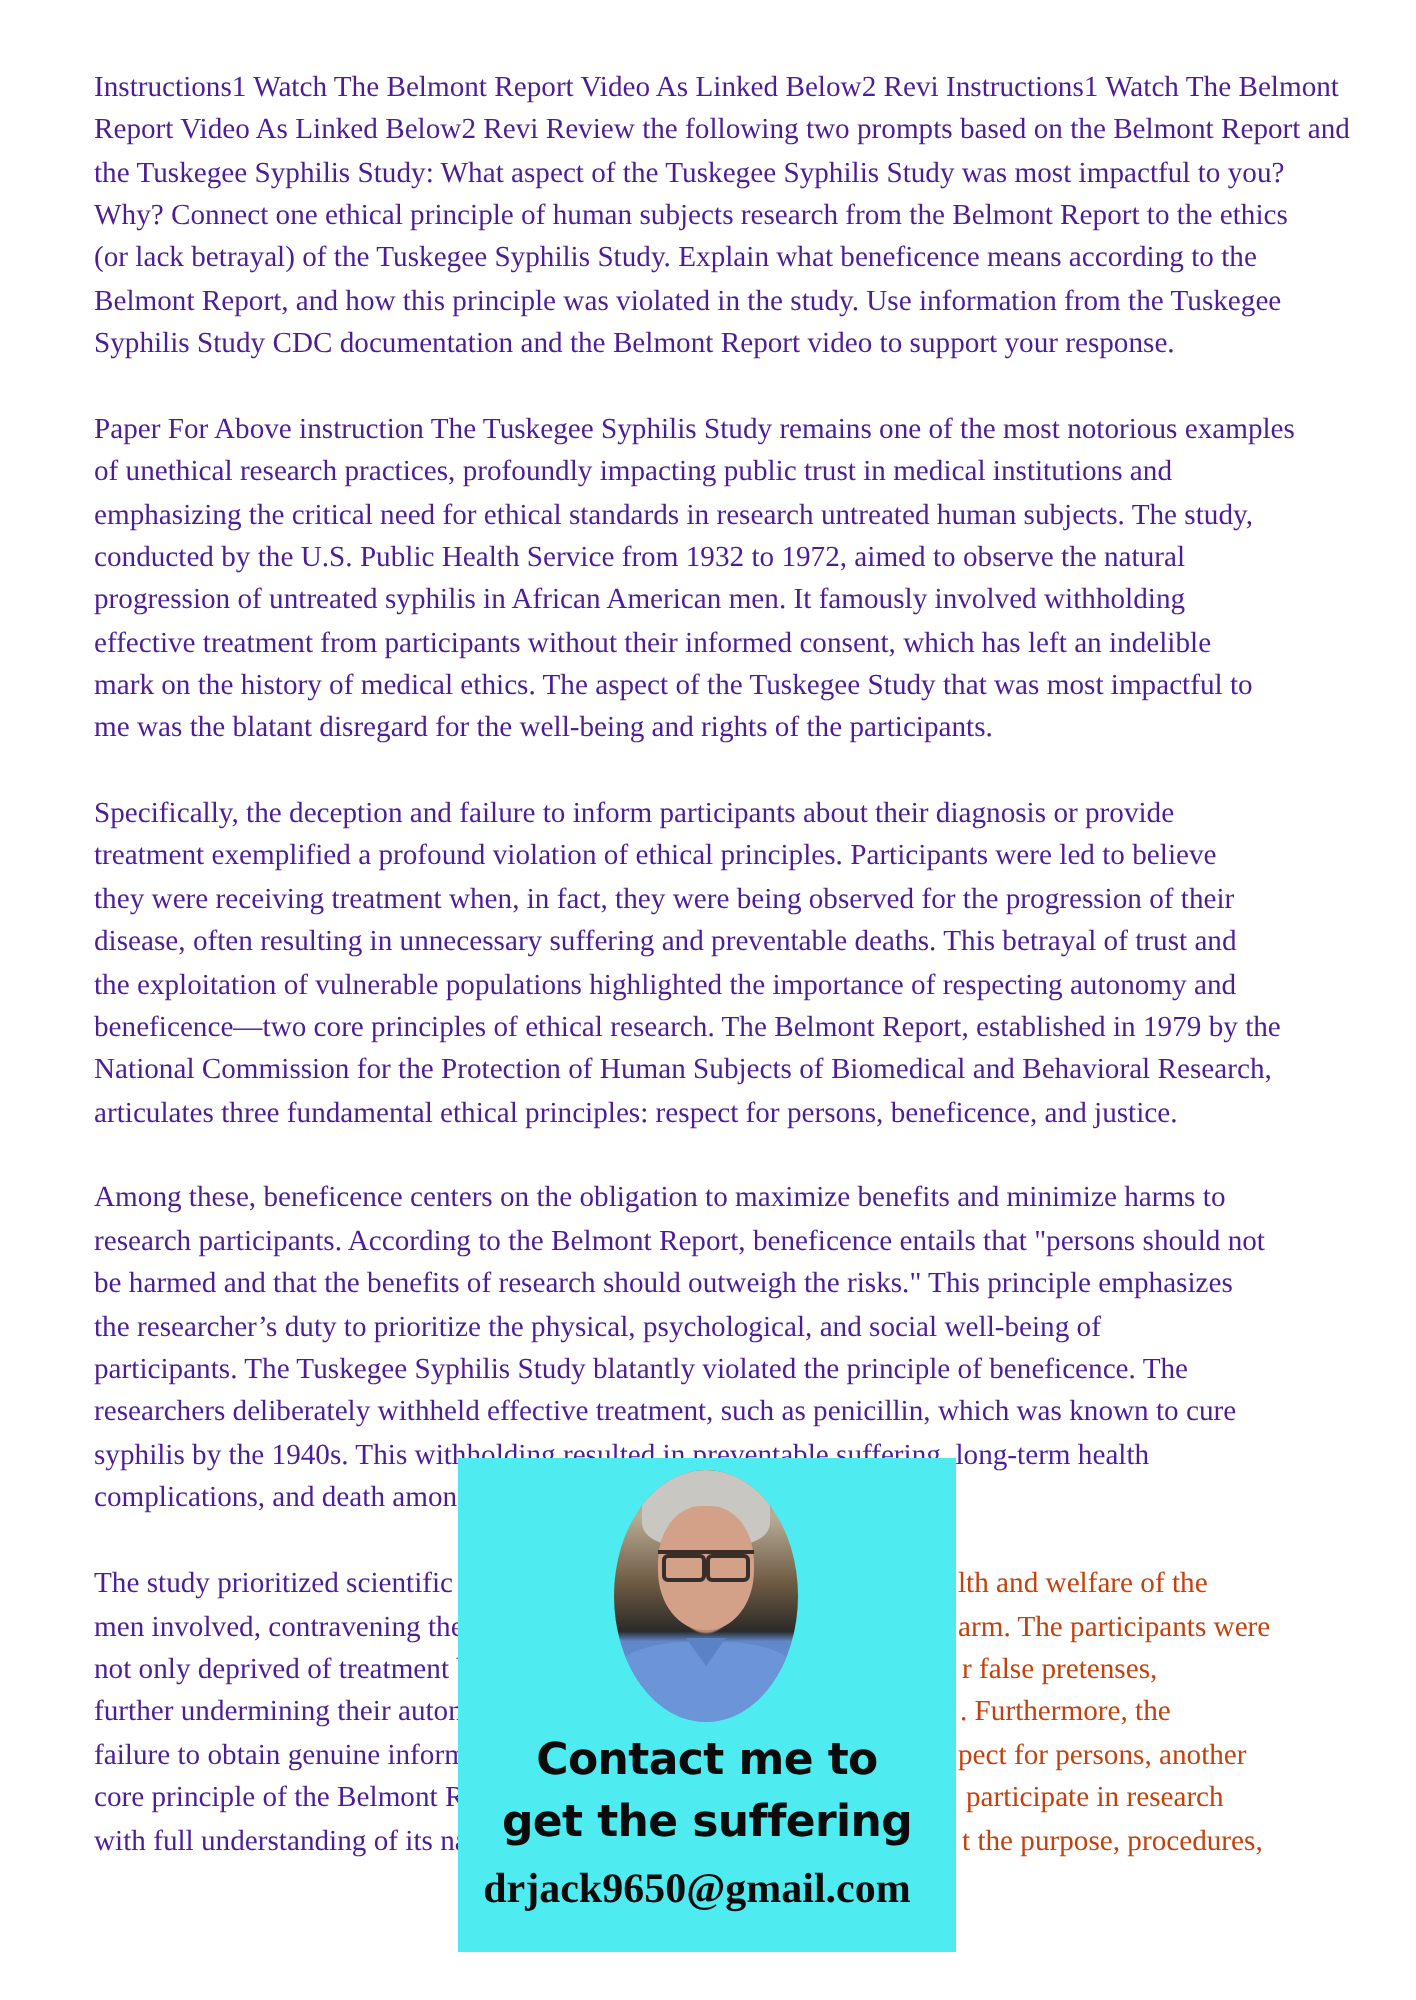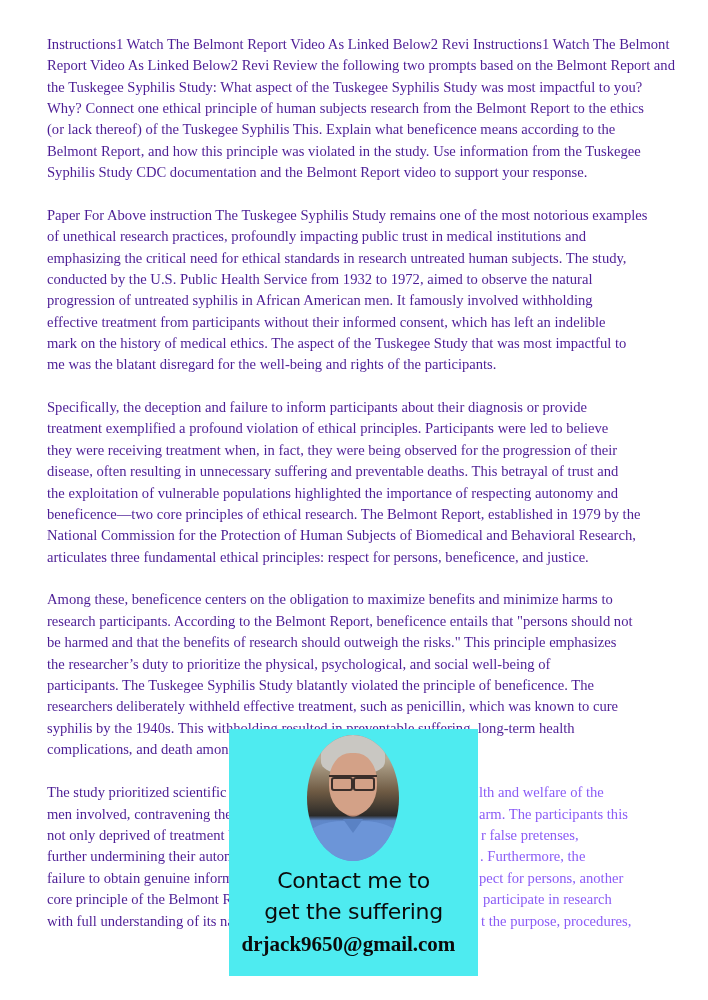"(or lack thereof) of the" div.line { text: thereof) of the Tuskegee Syphilis This -> betrayal) of the Tuskegee Syphilis Study }
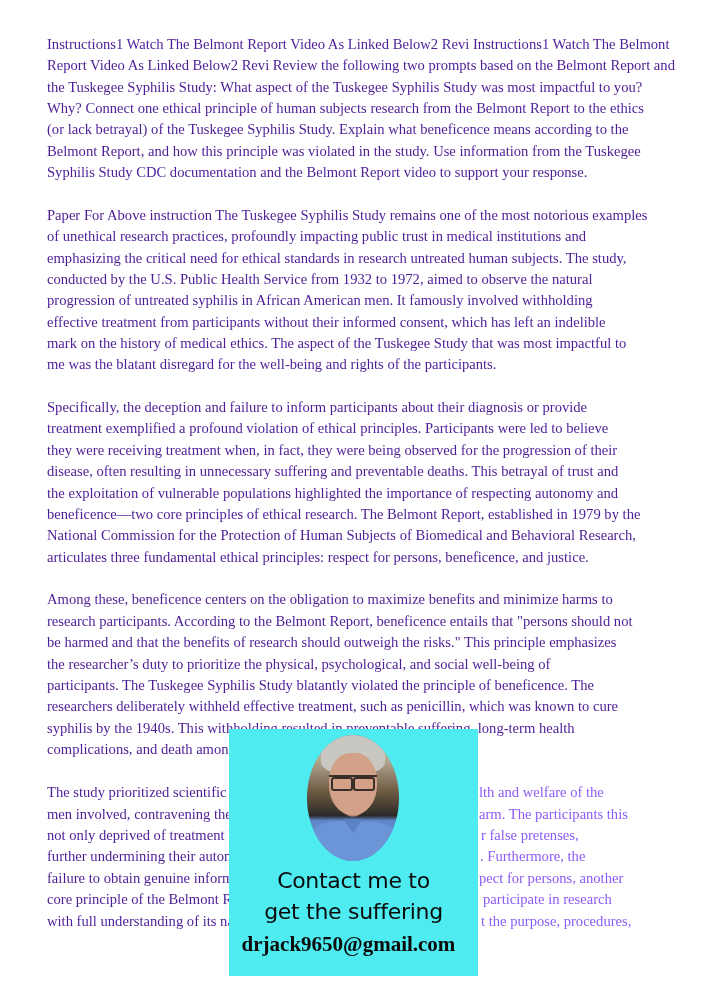"lth and welfare of the" .frag-right { color: #8b5cf6 -> #c2410c }
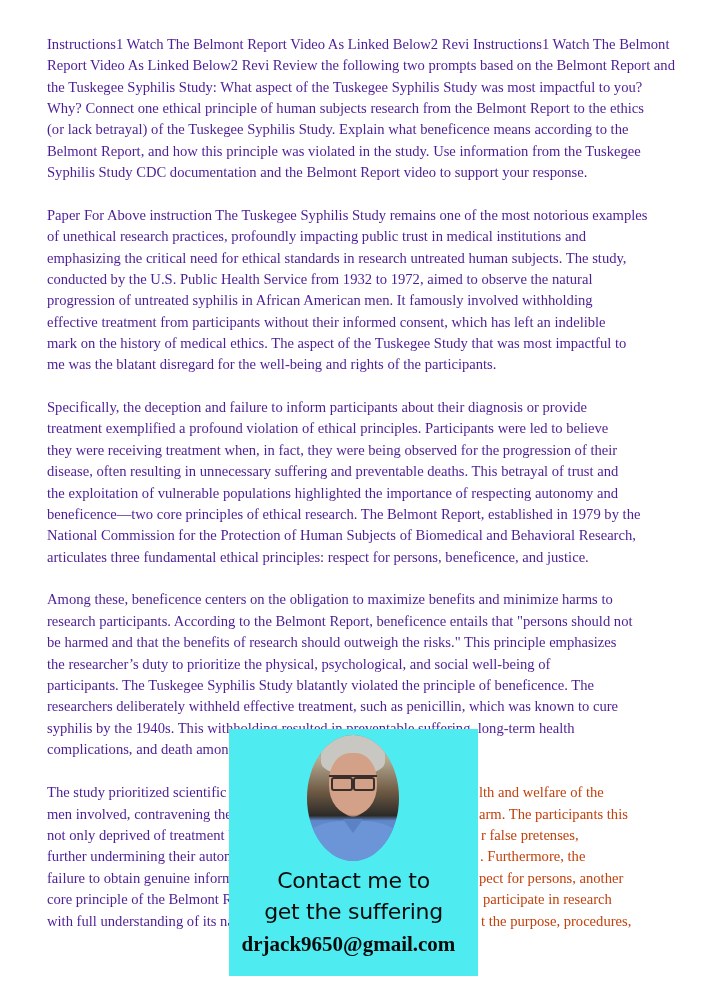"arm. The participants this" div.frag-right { text: this -> were }
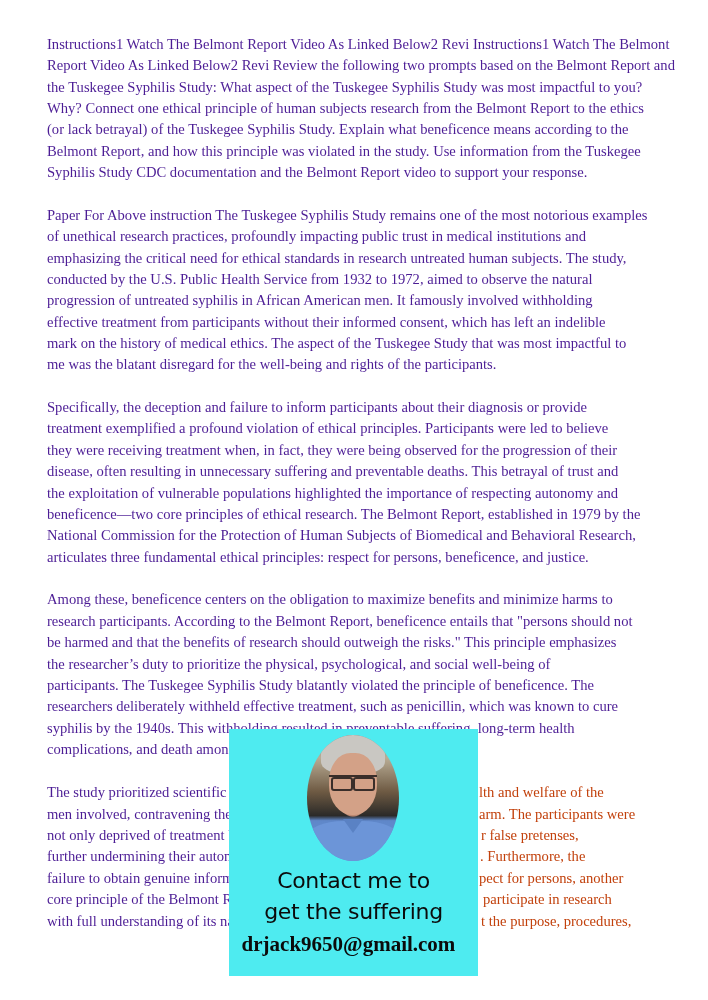"Contact me to" .promo-heading { font-weight: normal -> bold }
